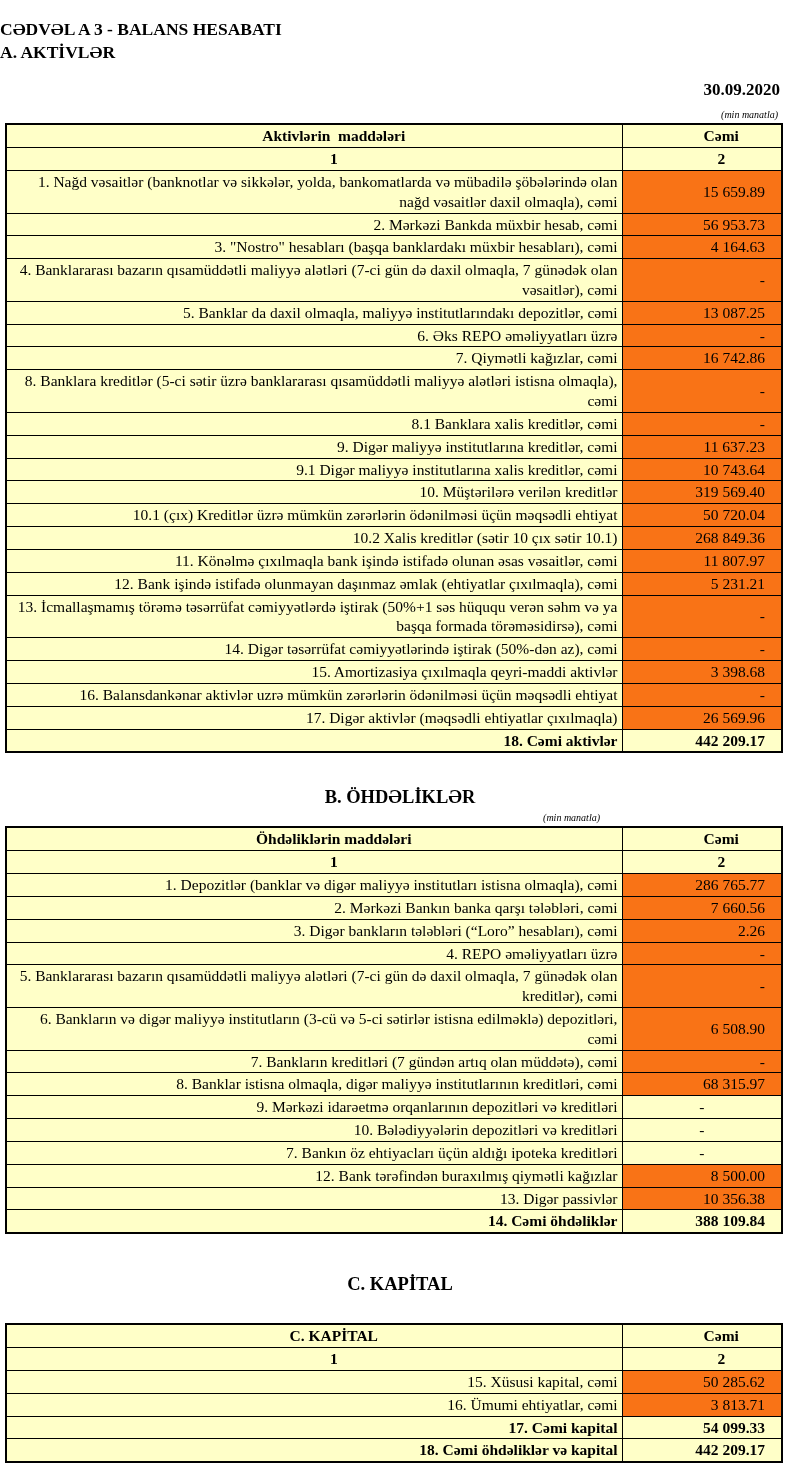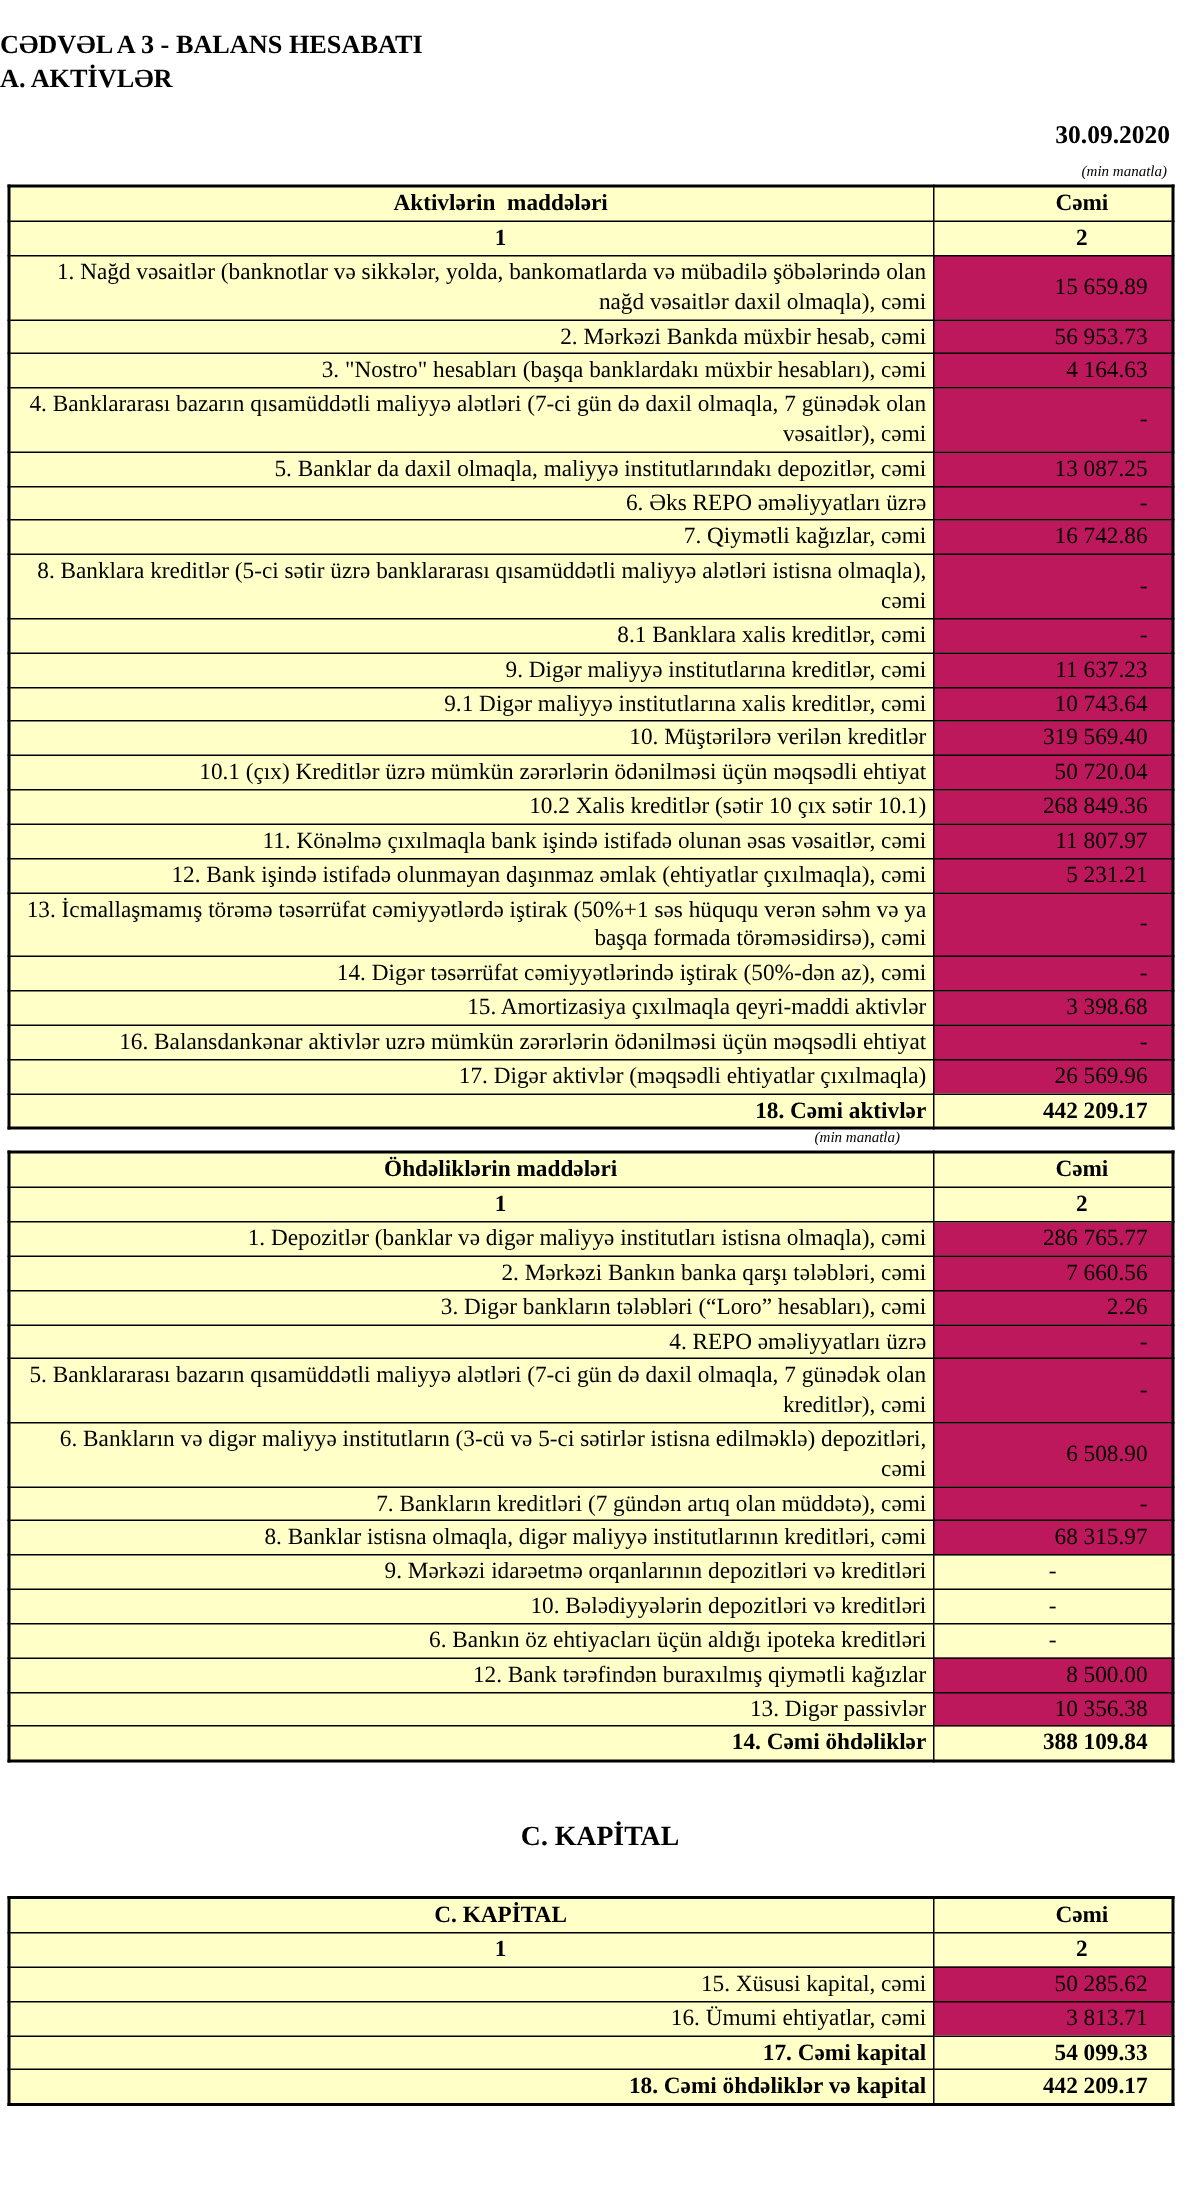"15 659.89" .fin-table td.value { background: #be185d -> #f97316 }
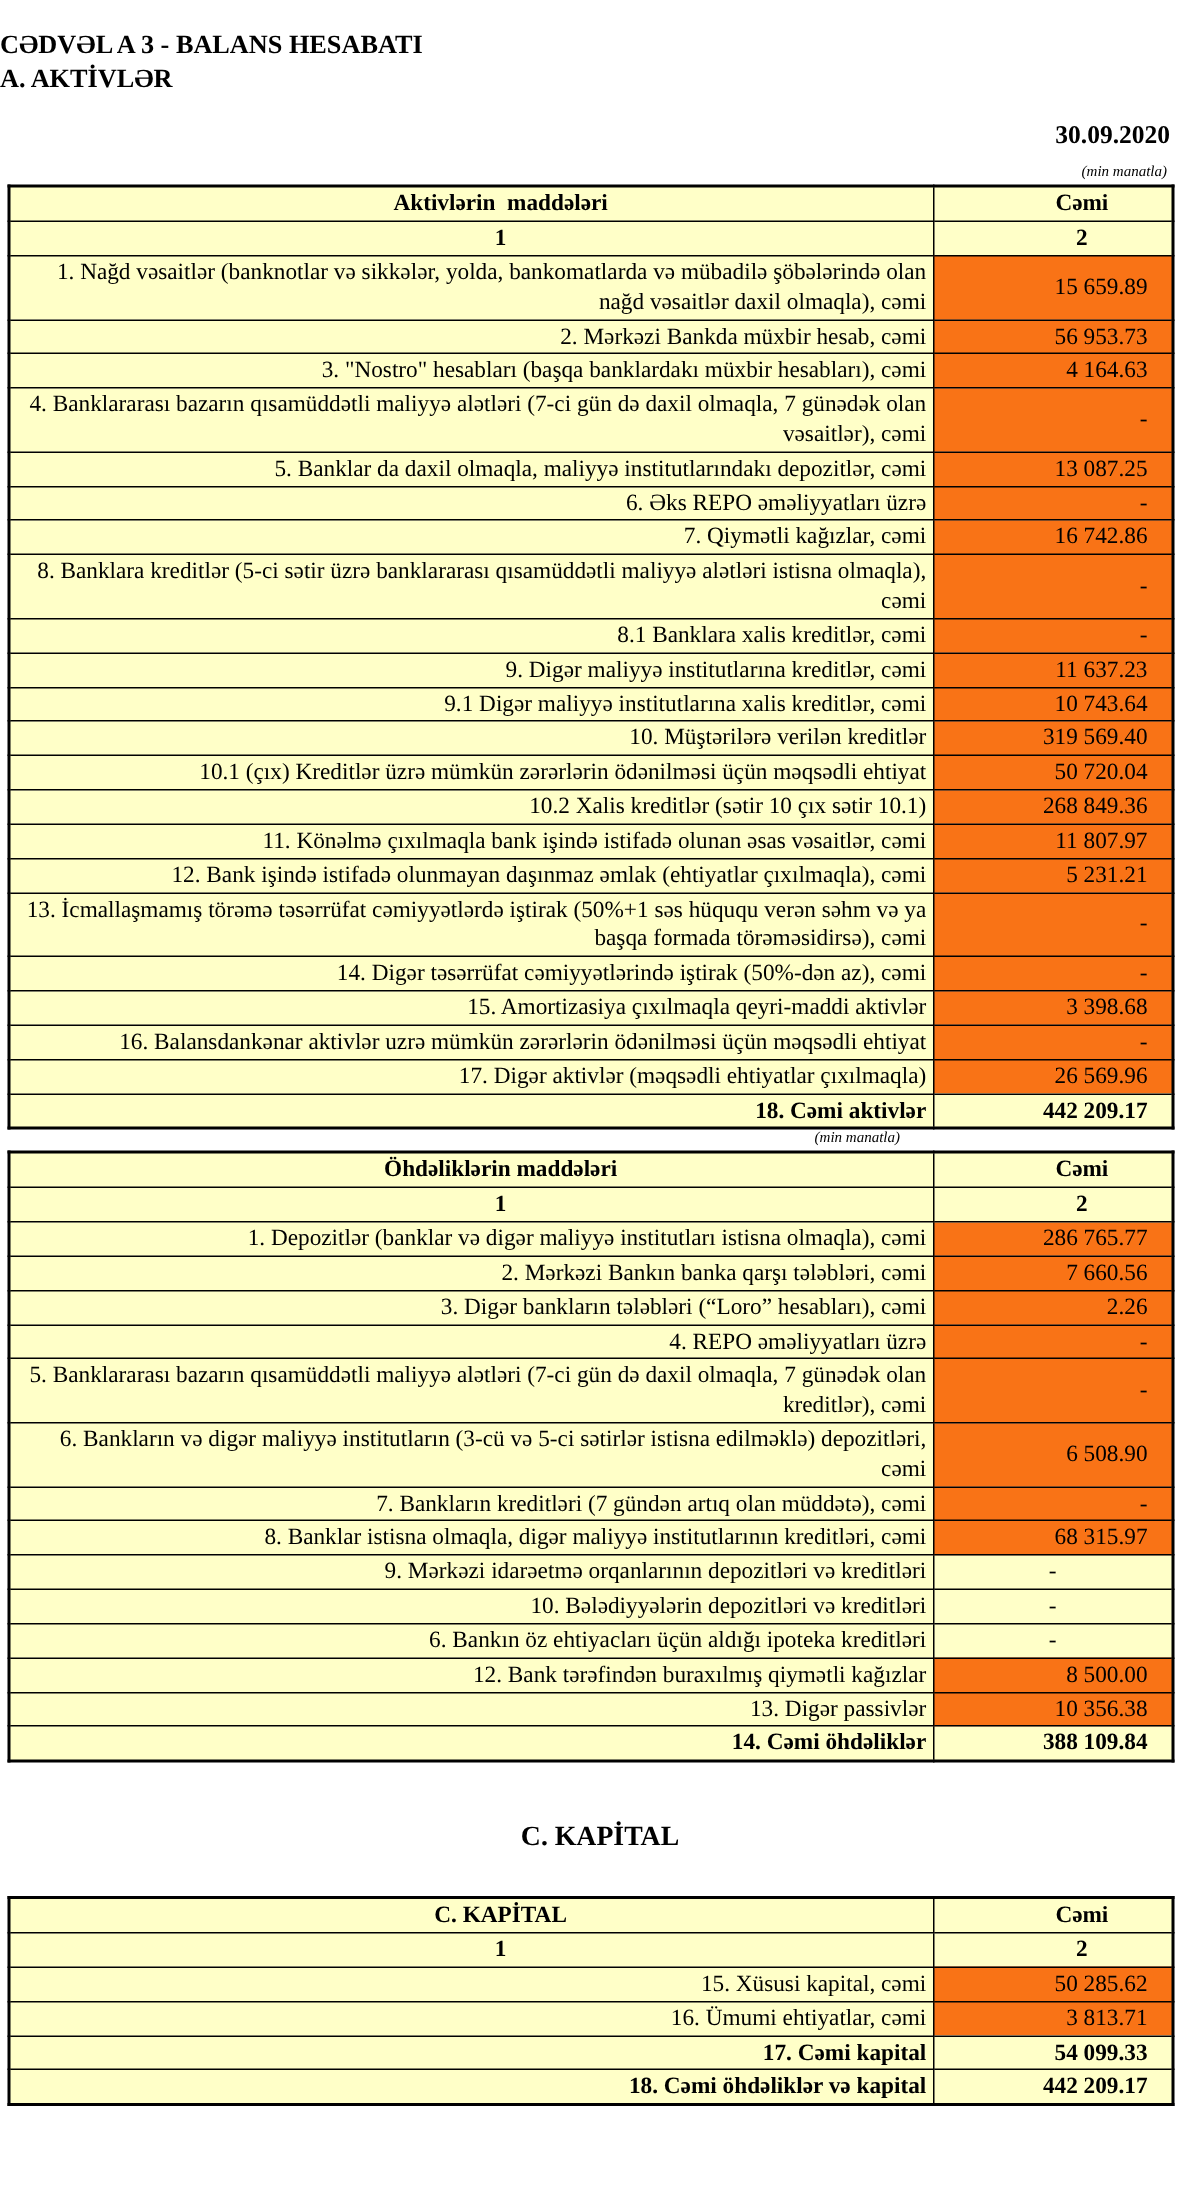"B. ÖHDƏLİKLƏR" div.section-heading { html: none -> <div>B. ÖHDƏLİKLƏR</div> }
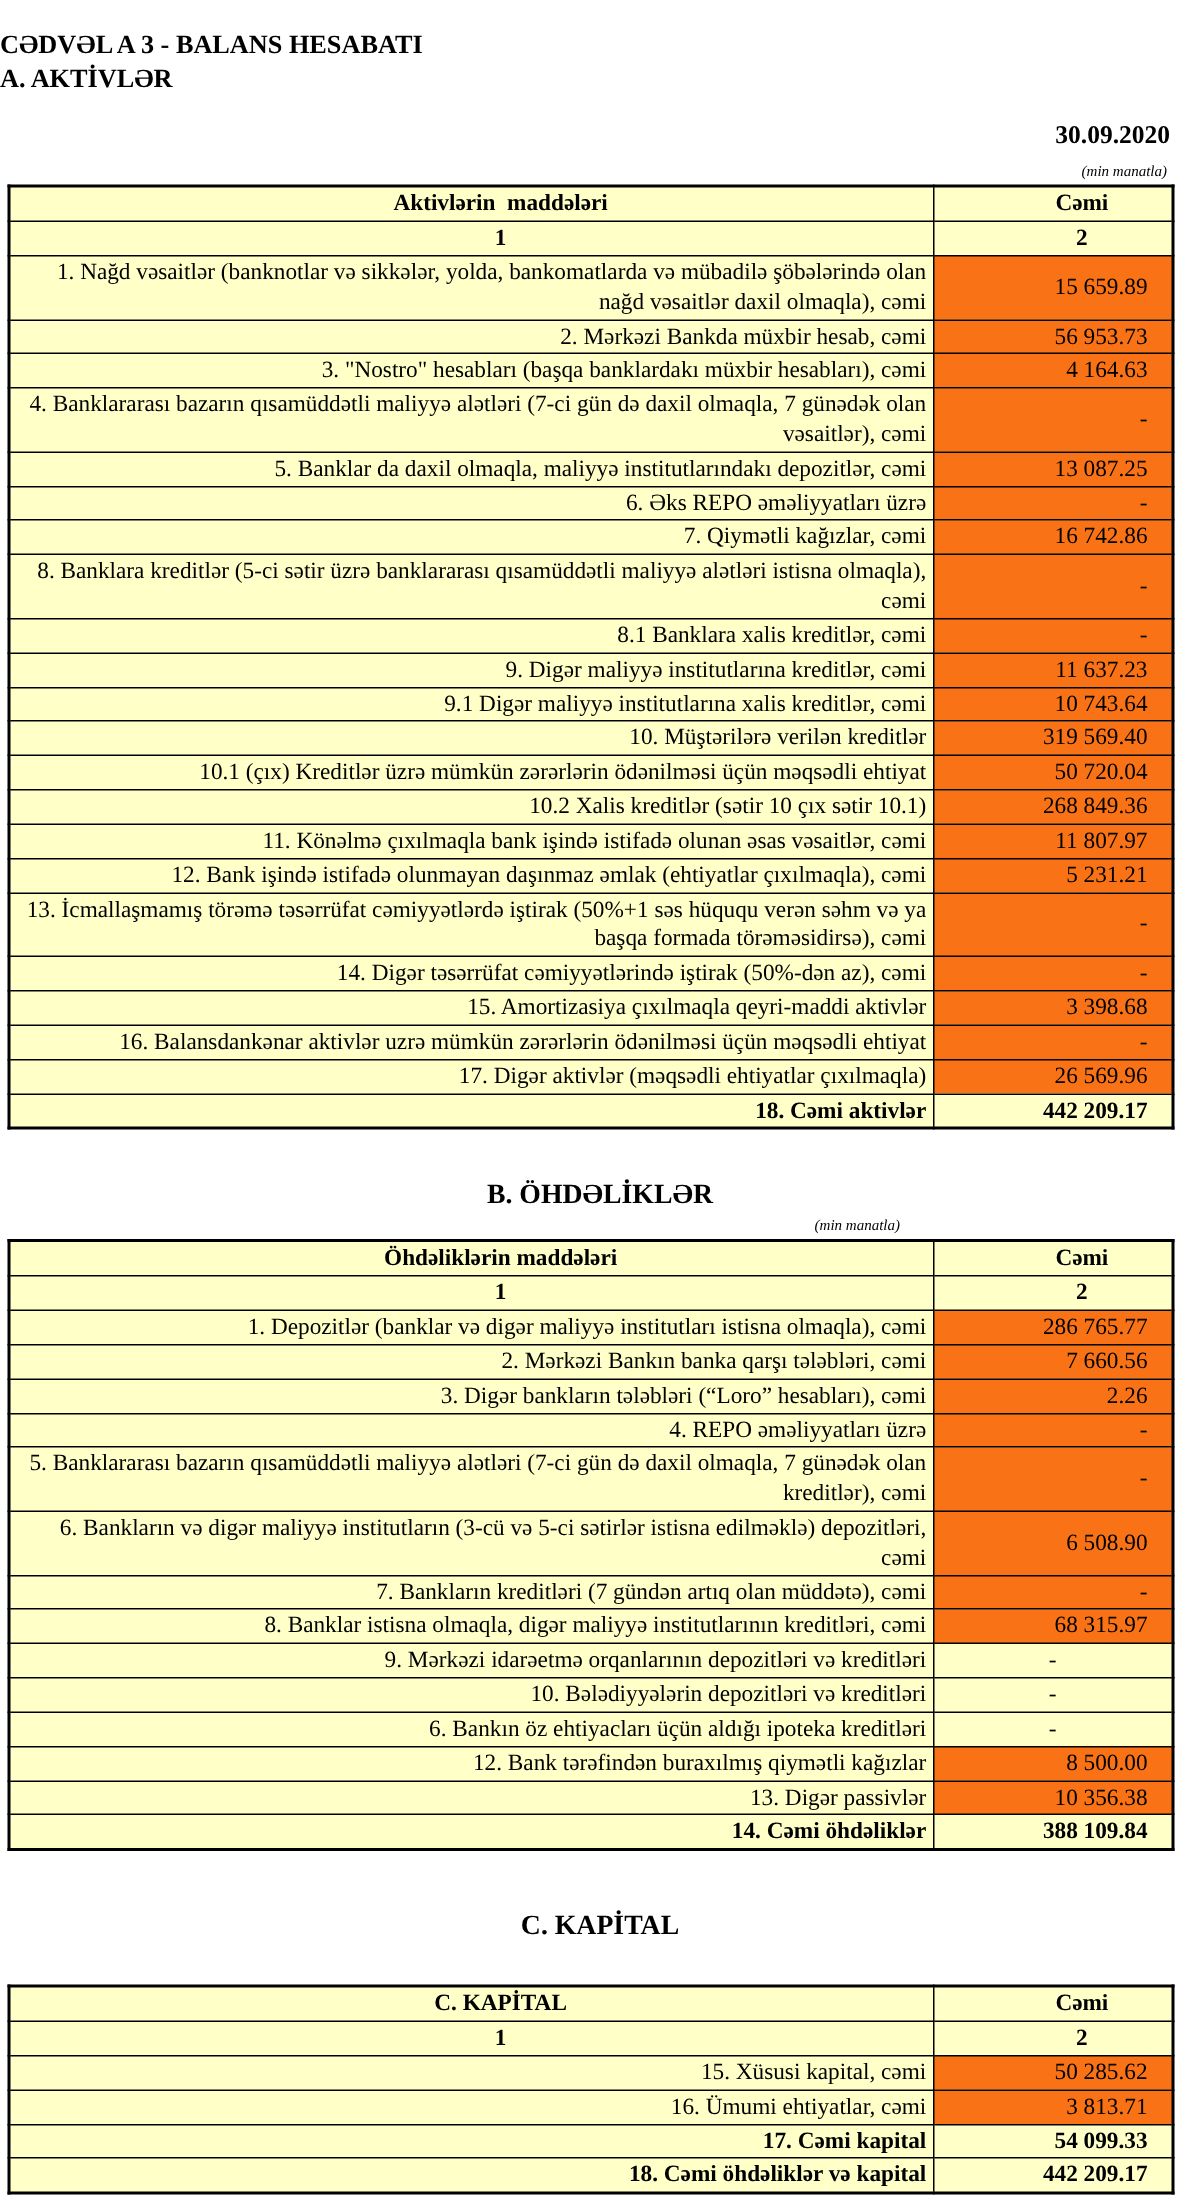"6. Bankın öz ehtiyacları üçün" td.label { text: 6 -> 7 }
